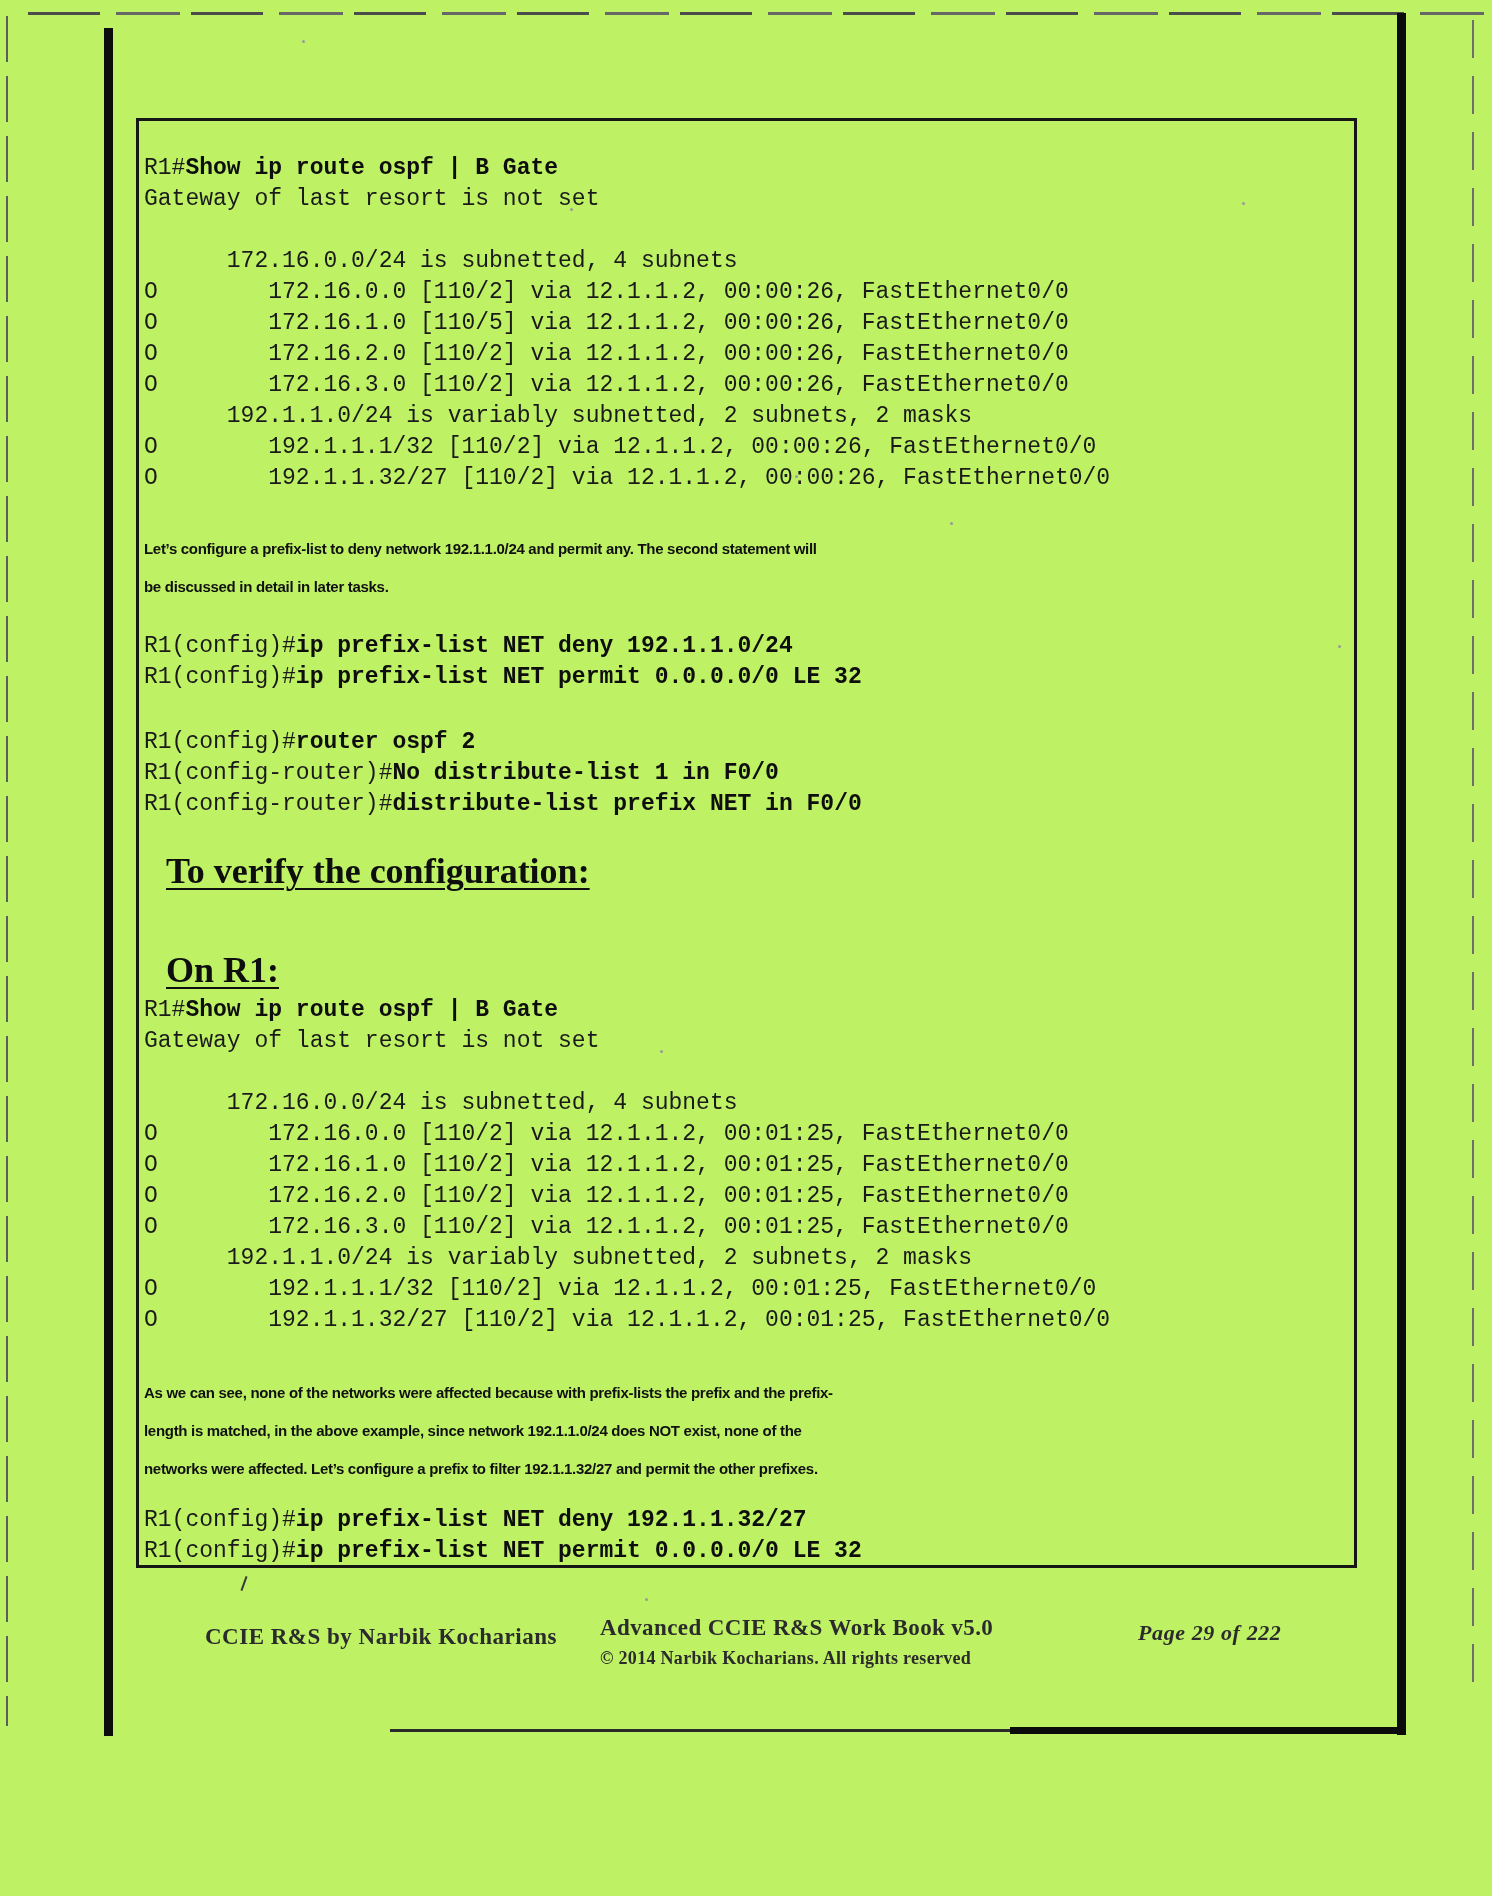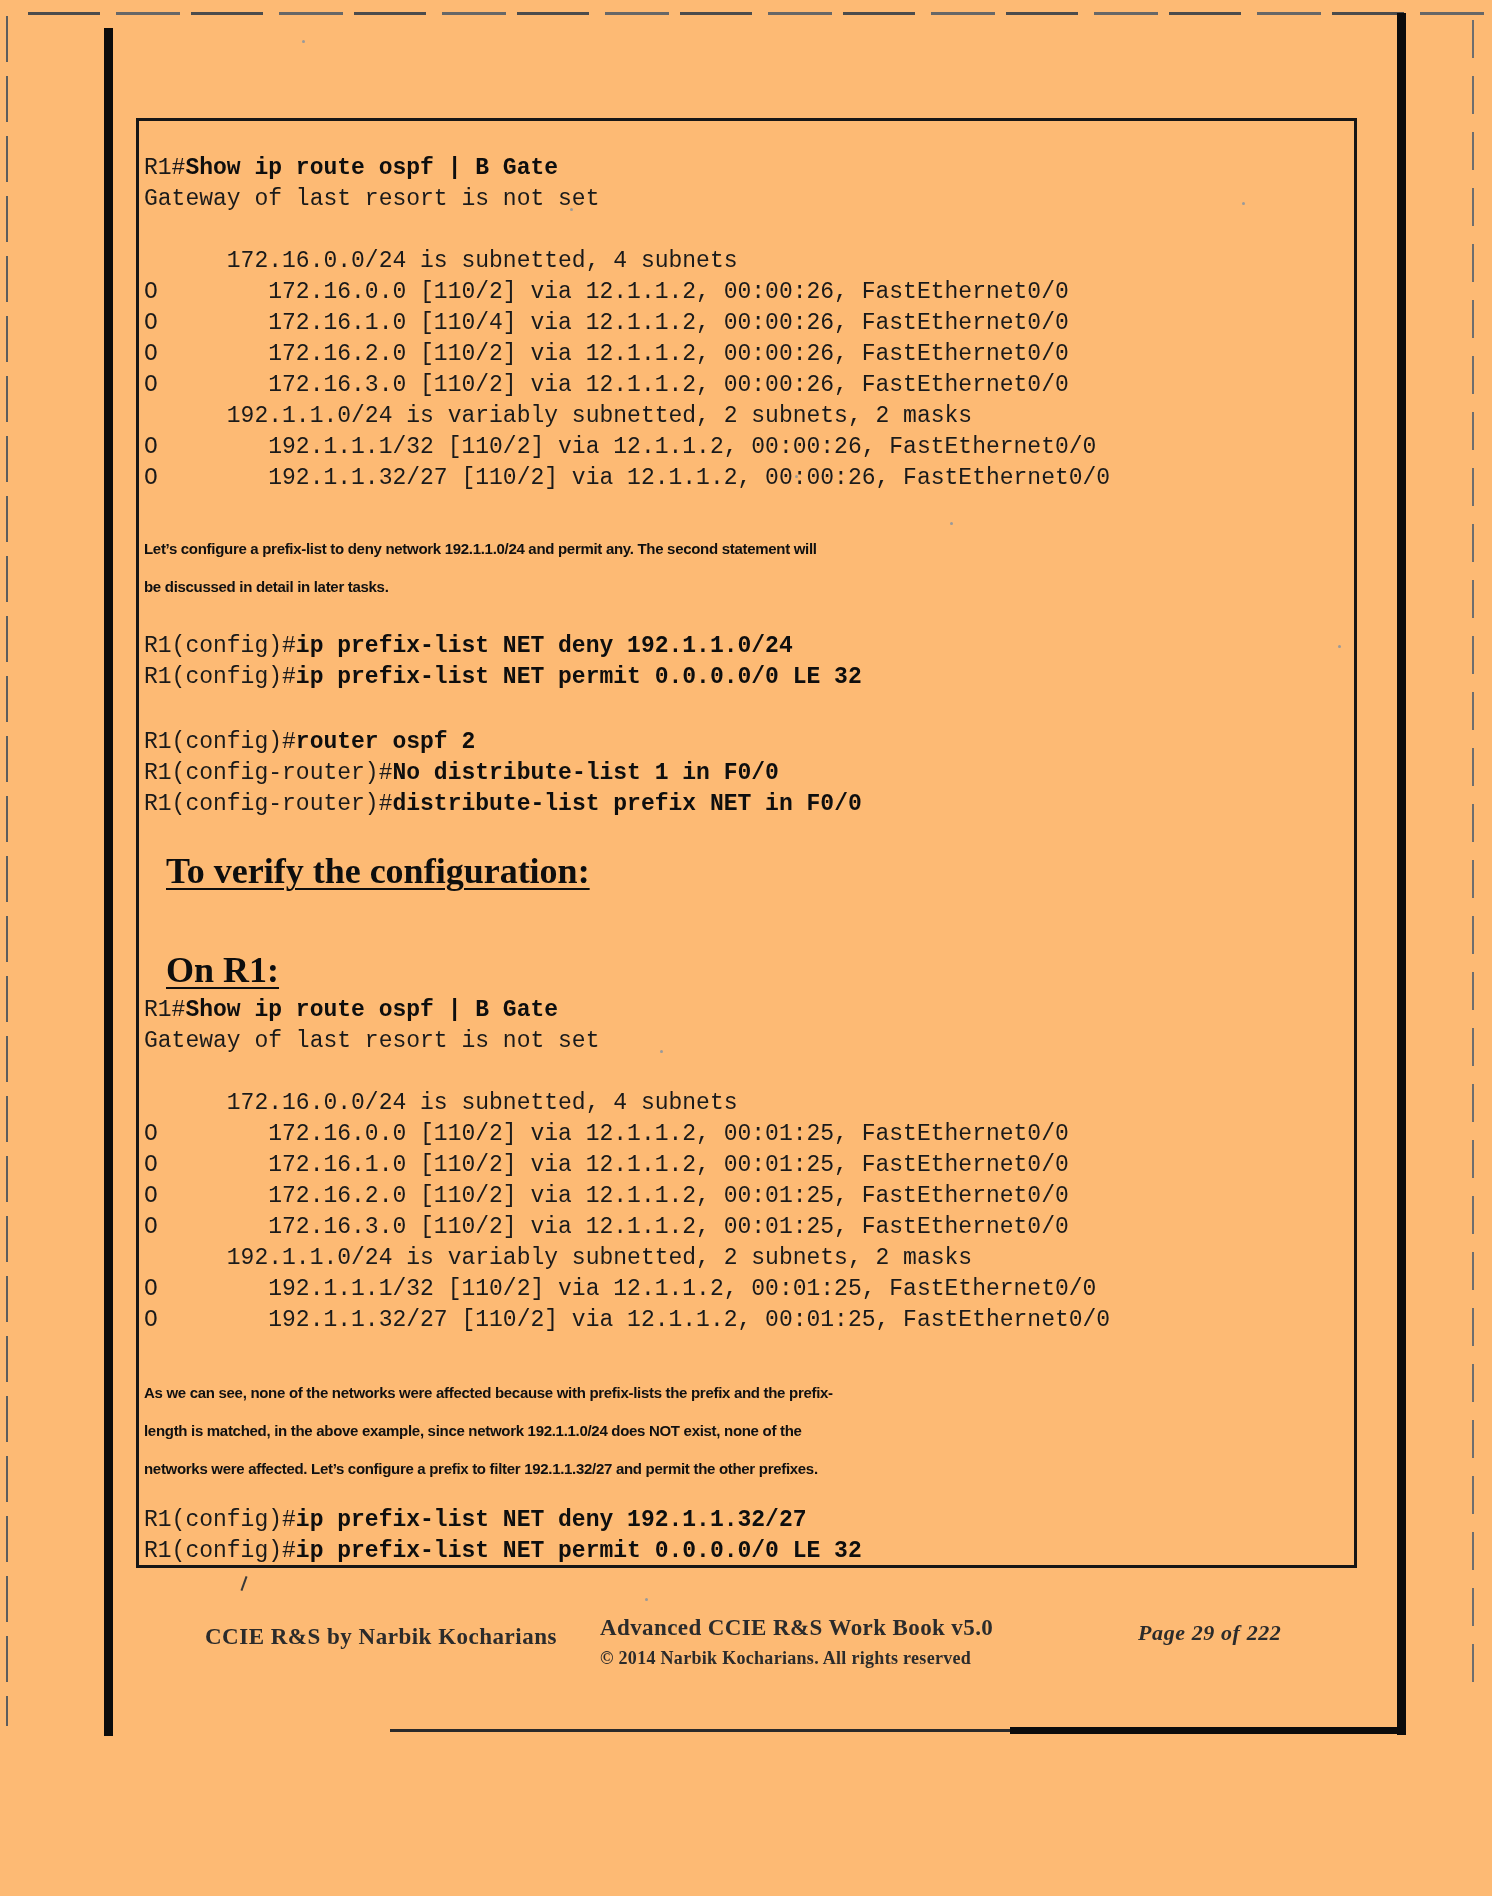"R1#Show ip route ospf |" .page { background: #fdba74 -> #bef264 }
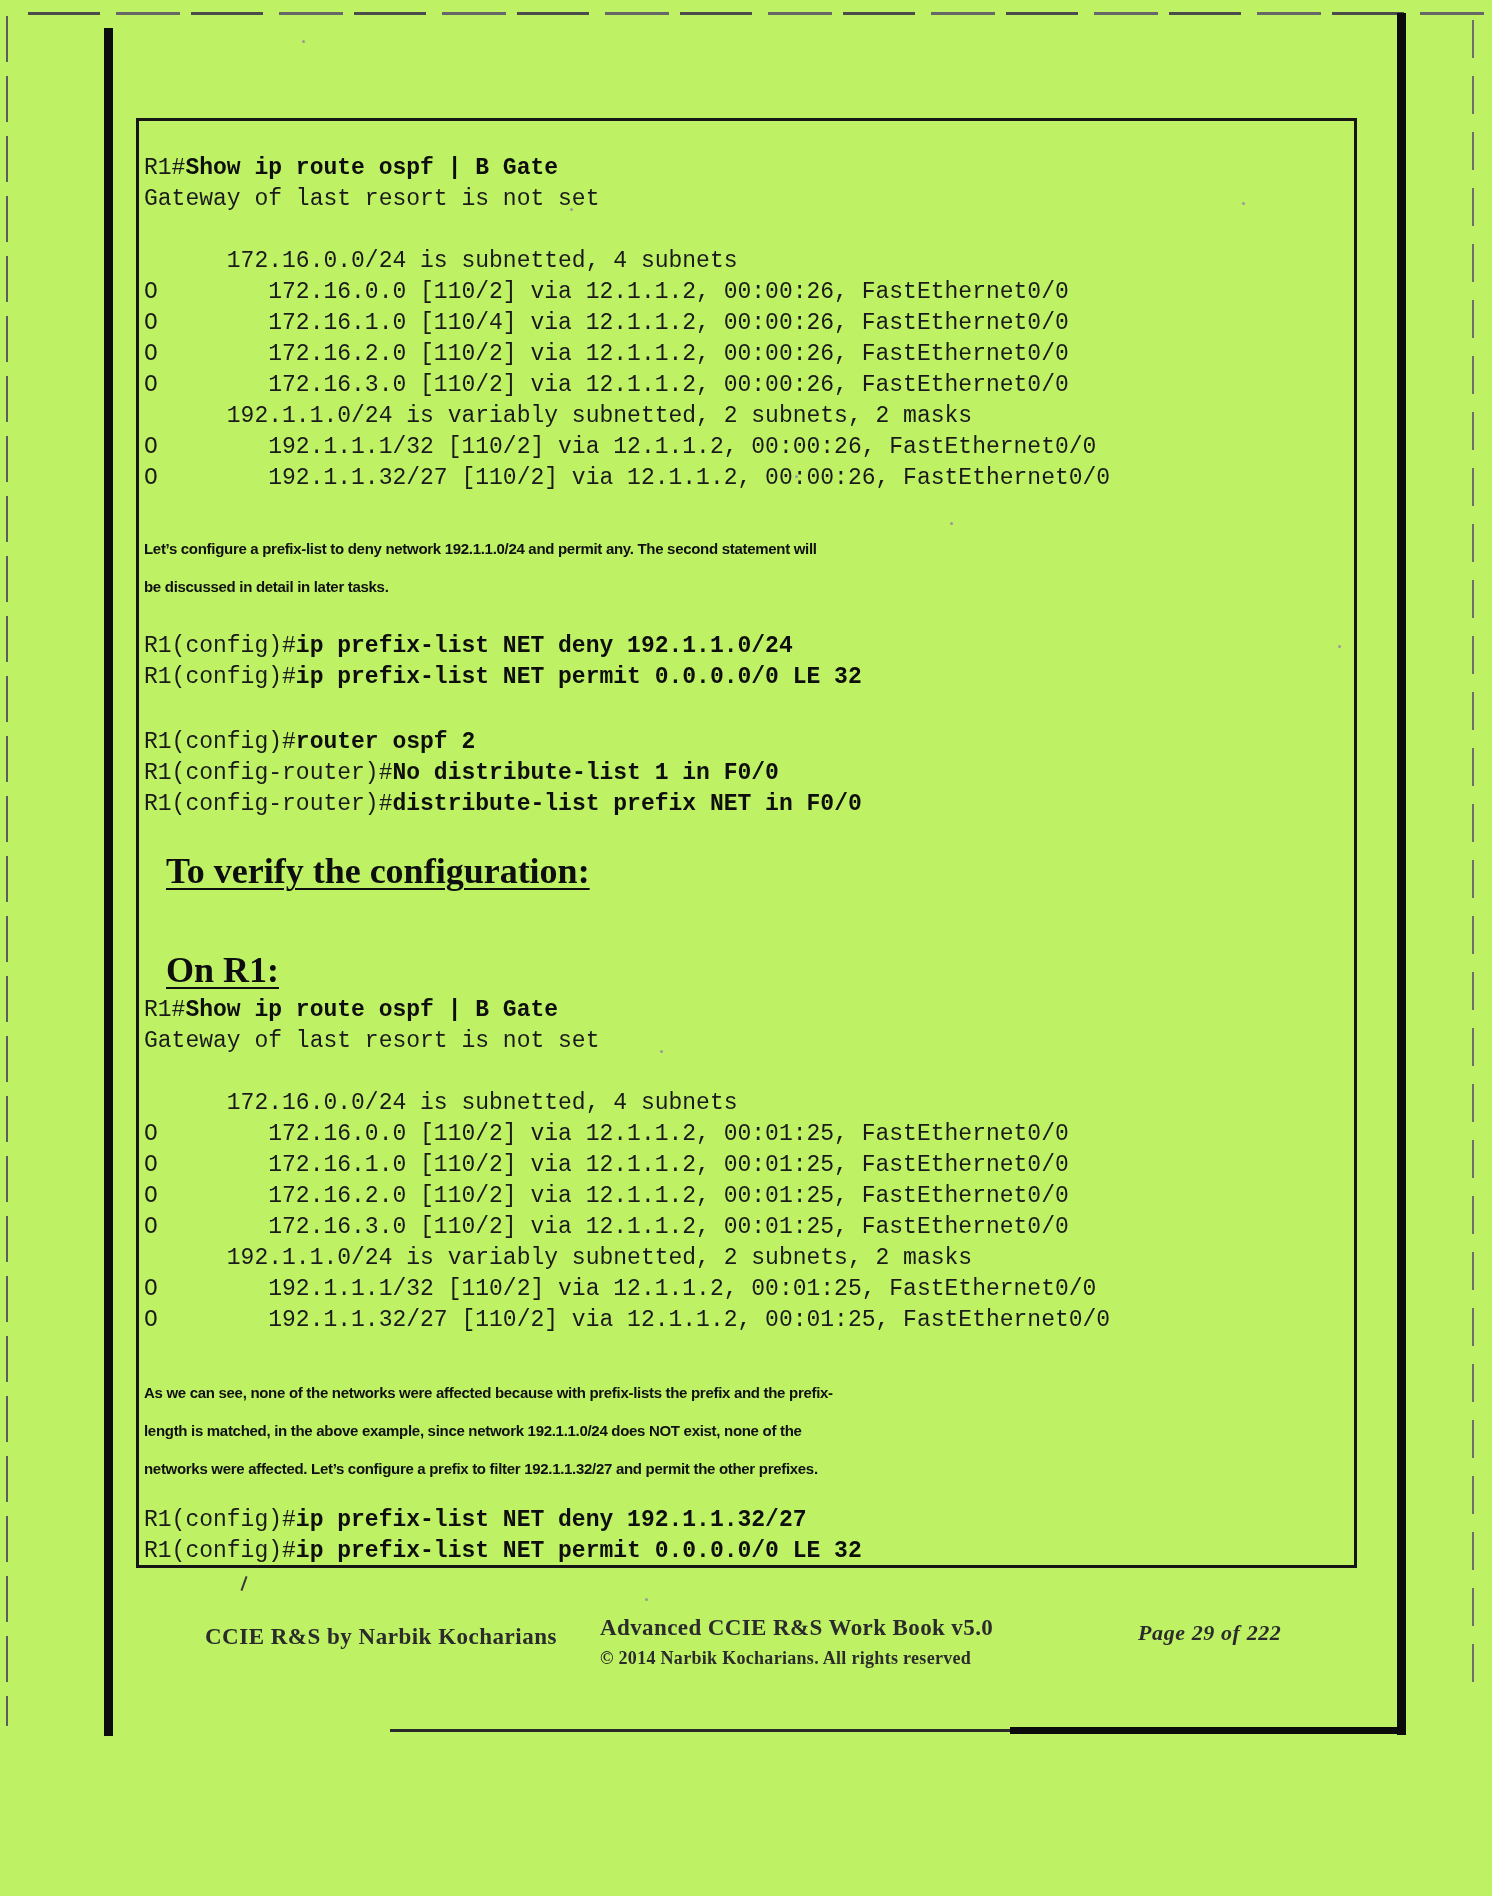"O 172.16.1.0 [110/4] via 12.1.1.2," span { text: 110/4 -> 110/5 }
